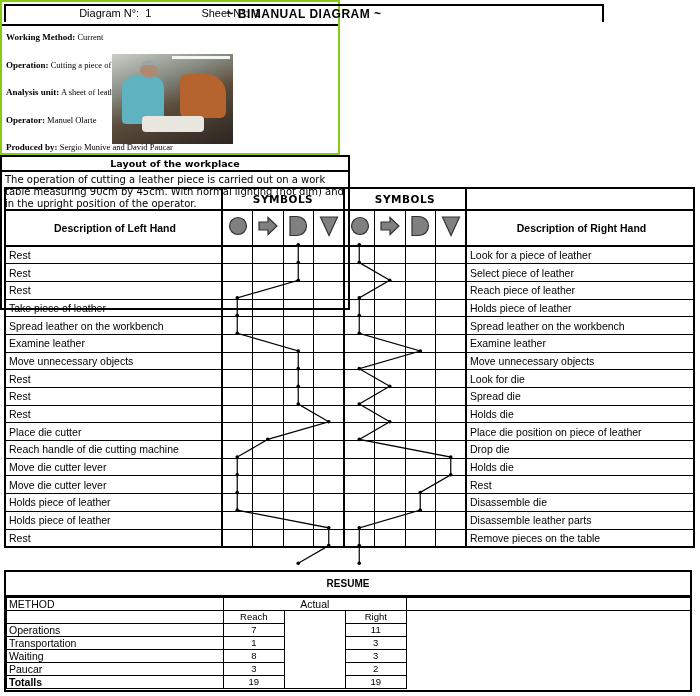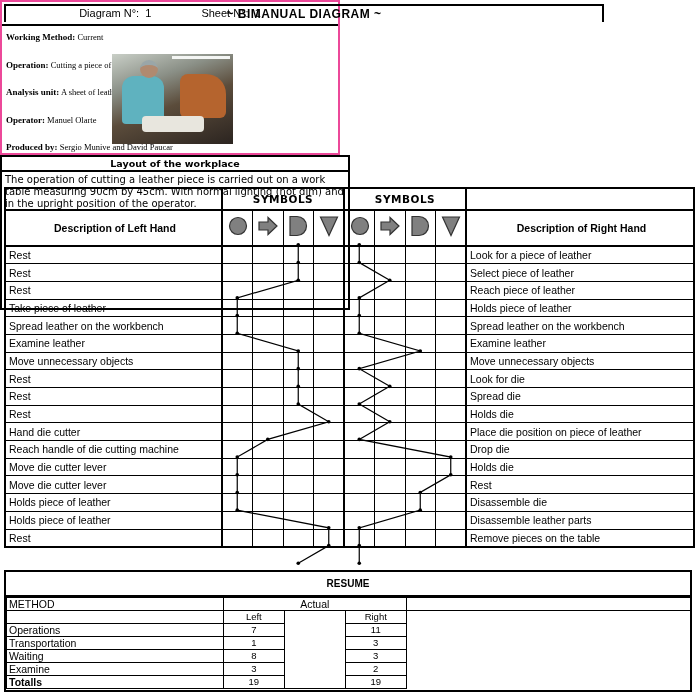"Diagram N°: 1" .hdrleft { border: 2px solid #ec4899 -> 2px solid #84cc16 }
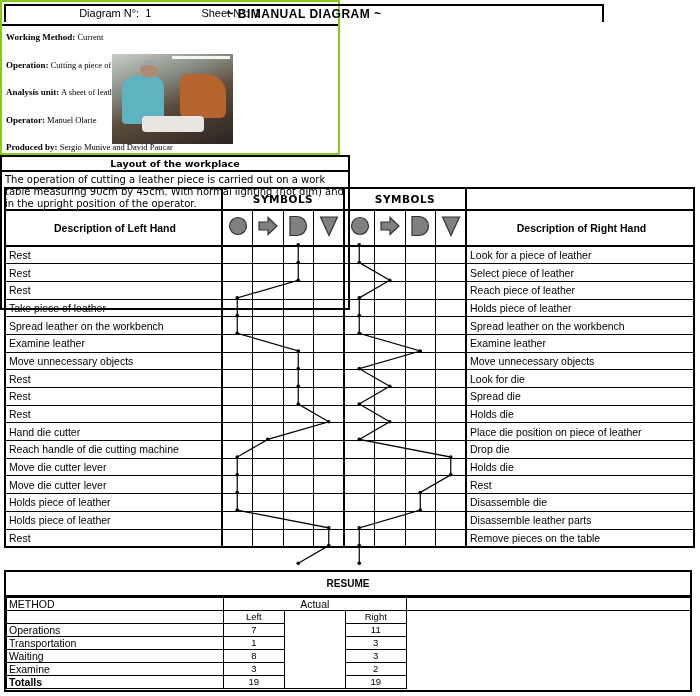"Hand die cutter" td.lc { text: Hand -> Place }
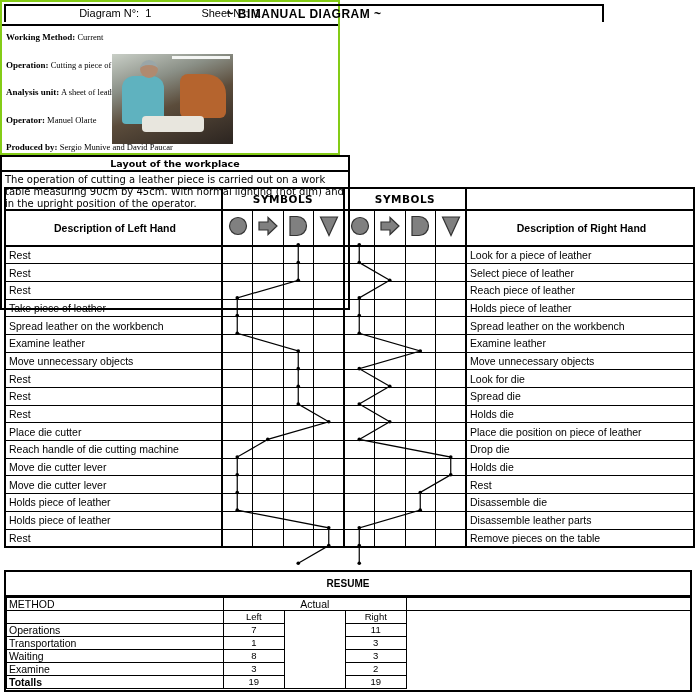"Left" td.n { text: Left -> Reach }
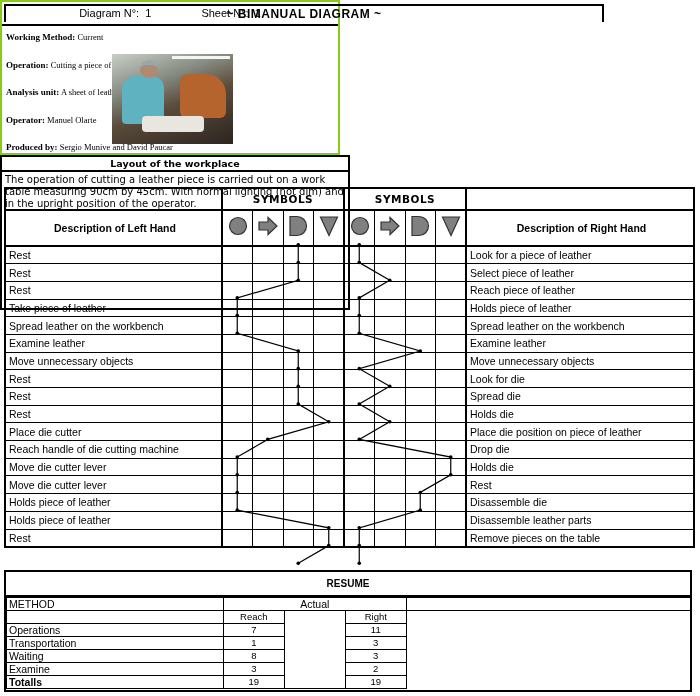"Examine" td { text: Examine -> Paucar }
